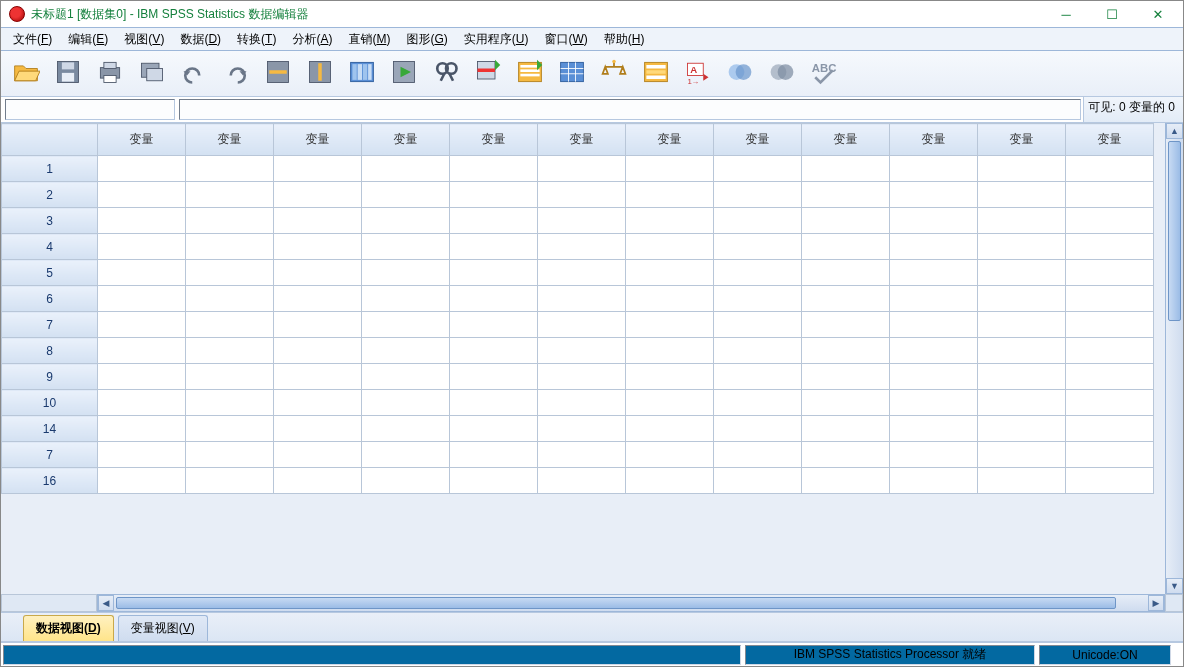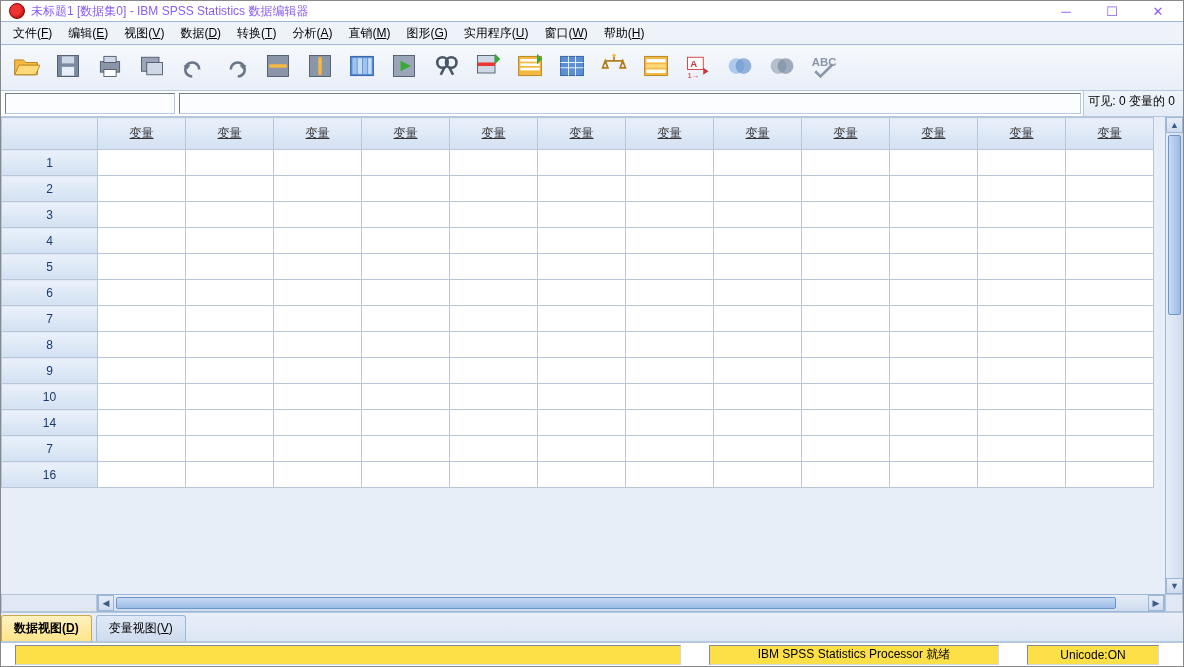"未标题1 [数据集0] - IBM SPSS" .titlebar { color: #8b5cf6 -> #15803d; height: 20px -> 26px }
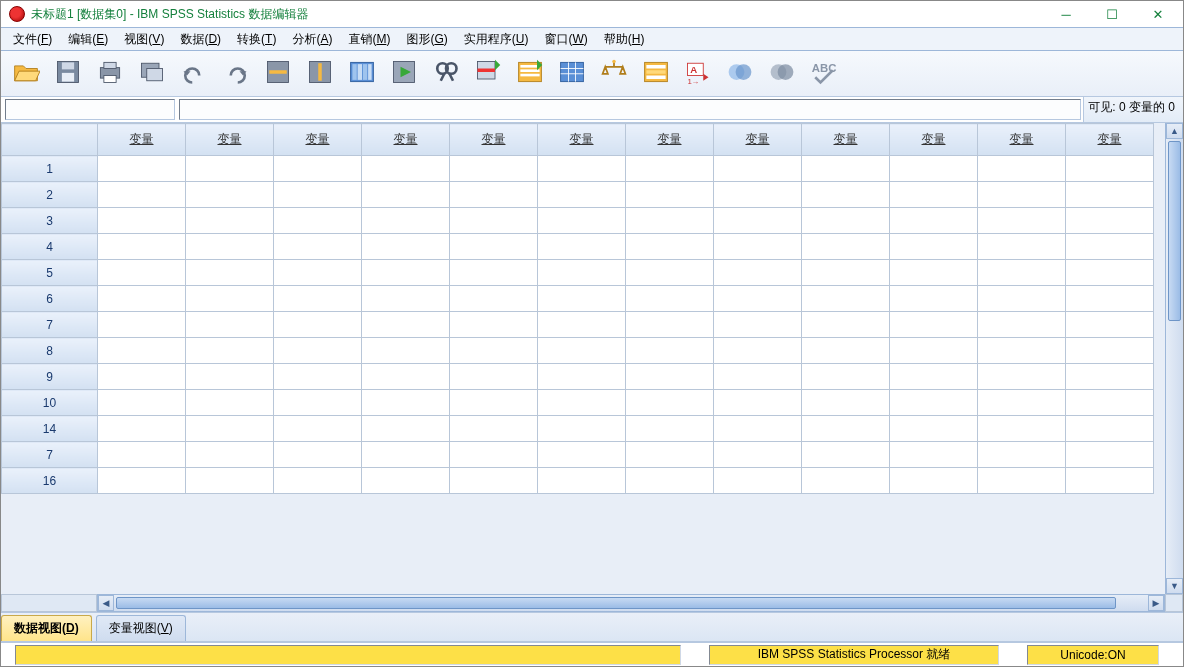"变量" .grid-table .colhead { text-decoration: underline -> none }
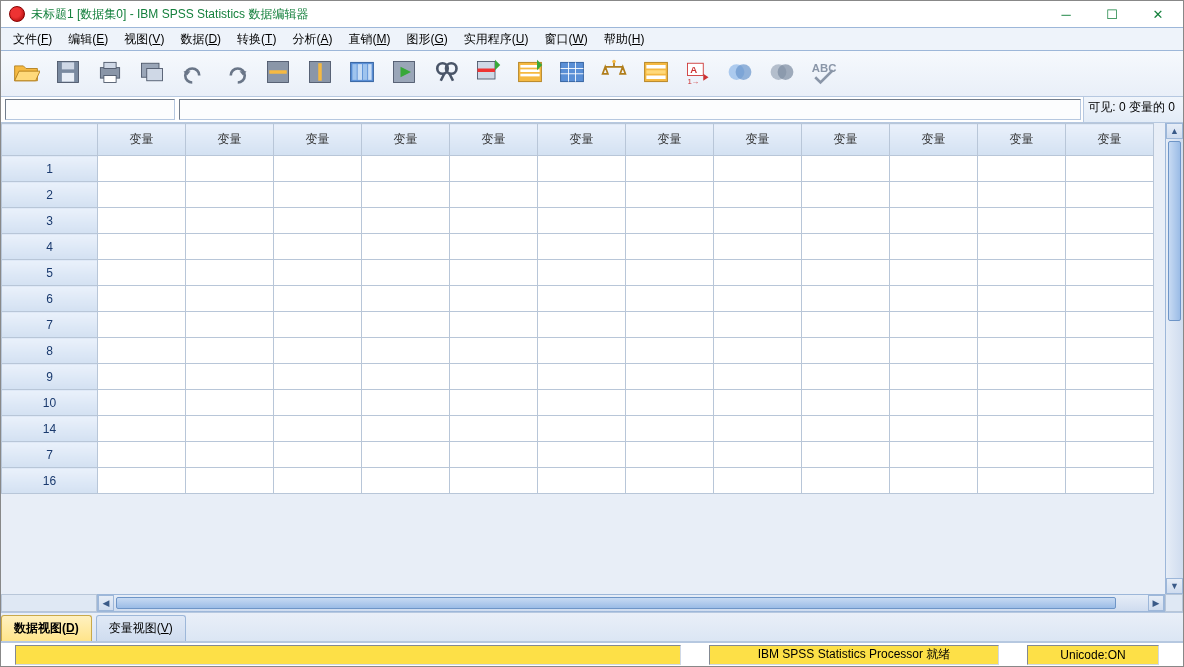"数据视图(D)" .view-tabs { padding: 0 0 -> 0 22px }
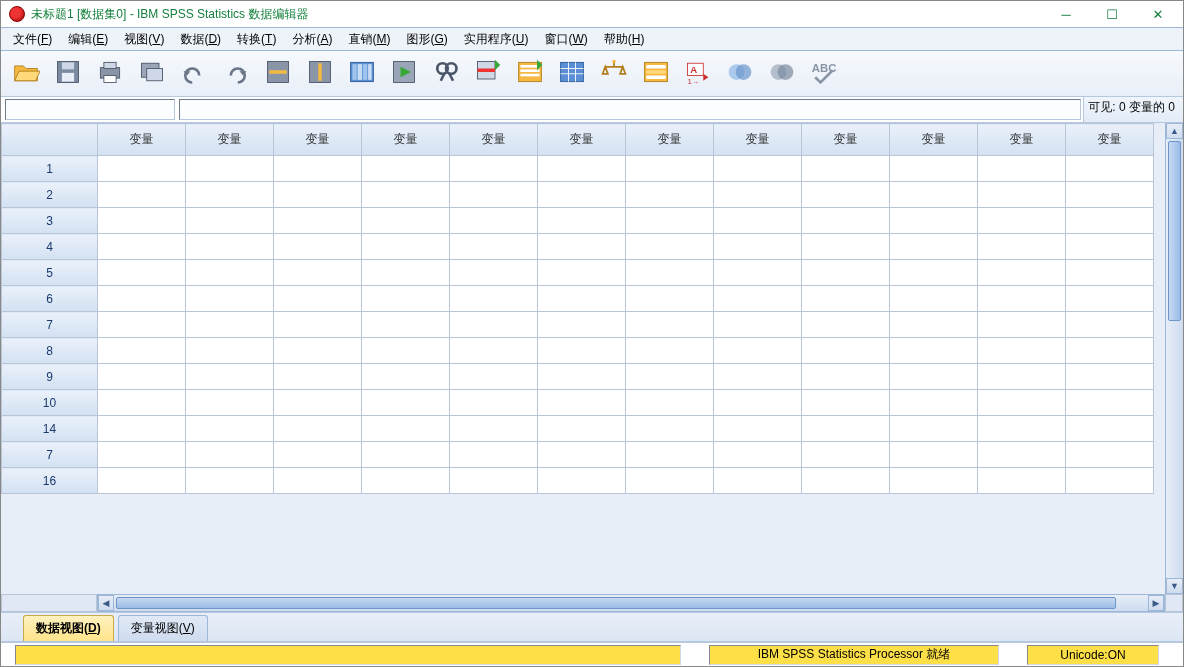"IBM SPSS Statistics Processor 就绪" .statusbar .cell { background: #fde047 -> #0369a1; margin: 14px -> 2px }
